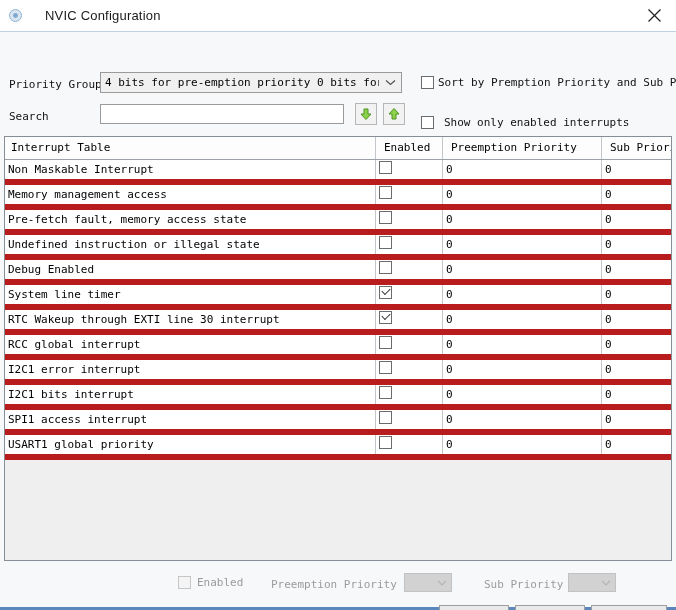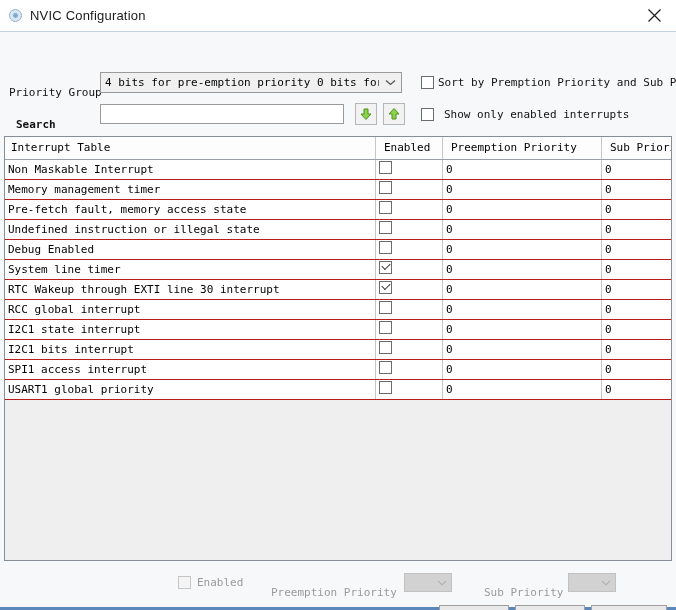"NVIC Configuration" .titlebar { gap: none -> 15px }
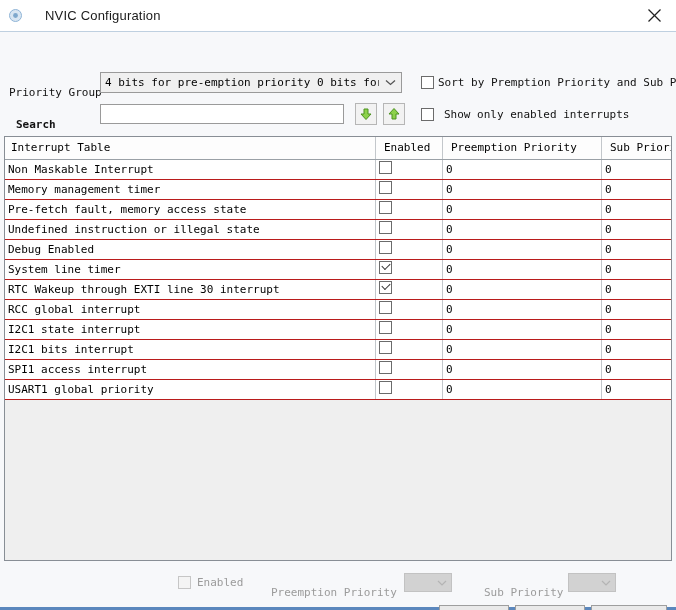"Priority Group" .lbl { margin-top: 8px -> none }
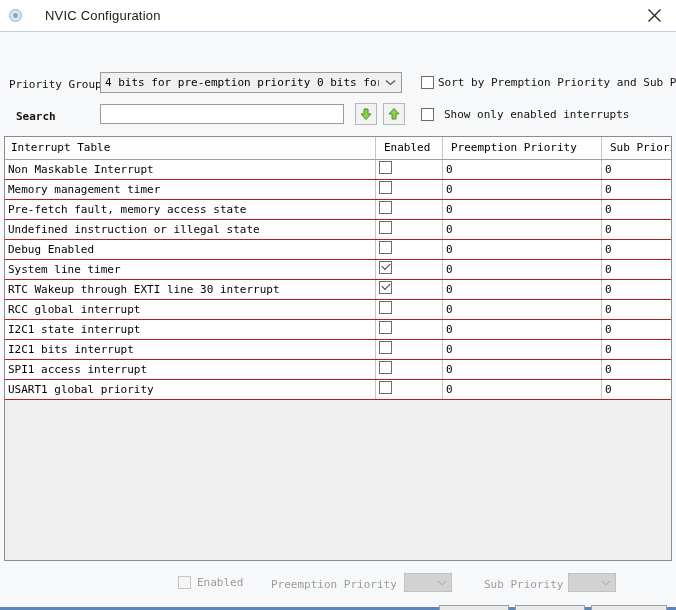"Search" #lbl-search { font-weight: bold -> none; left: 16px -> 9px }
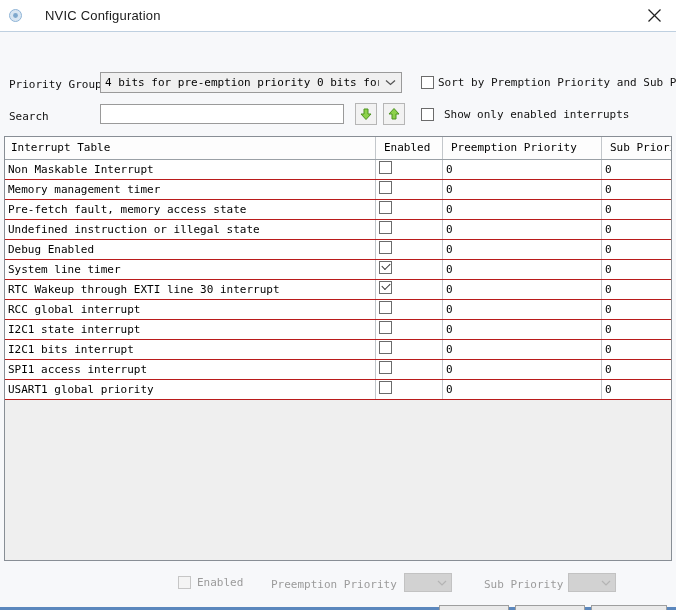"Show only enabled interrupts" #chk-enabled { top: 76px -> 84px }
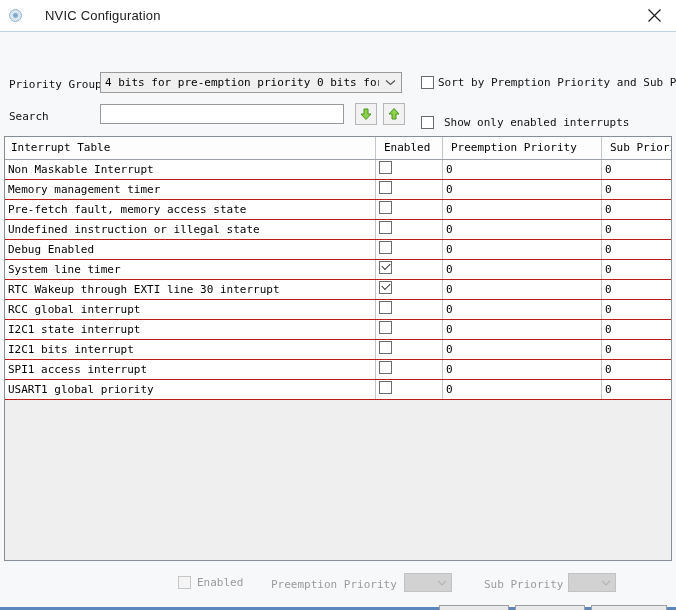"Non Maskable Interrupt" table.nvic th, table.nvic td { border-bottom: 1px solid #b91c1c -> 6px solid #b91c1c }
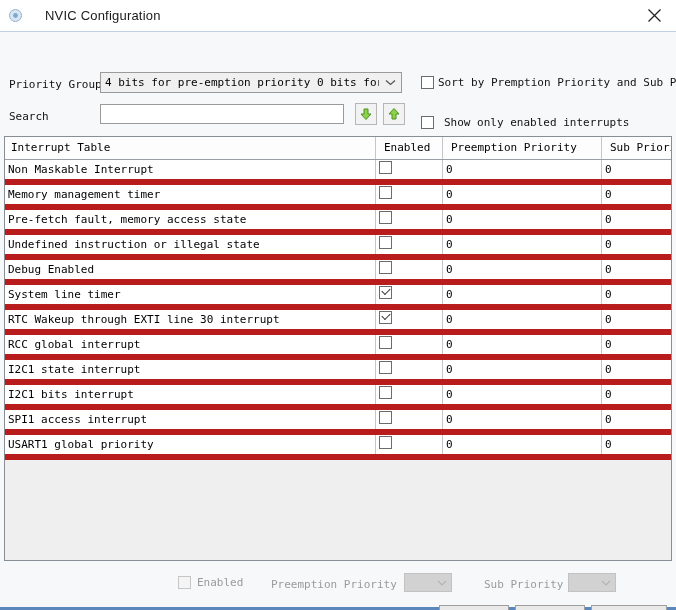"Memory management timer" td.c-name { text: timer -> access }
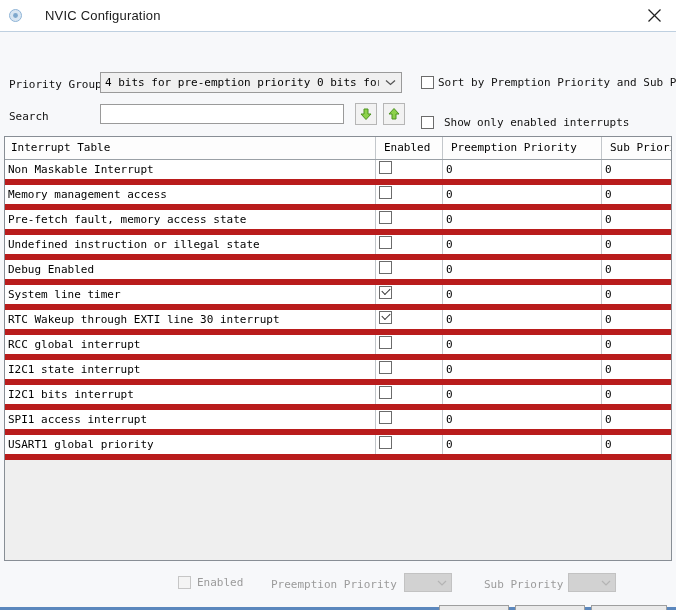"I2C1 state interrupt" td.c-name { text: state -> error }
